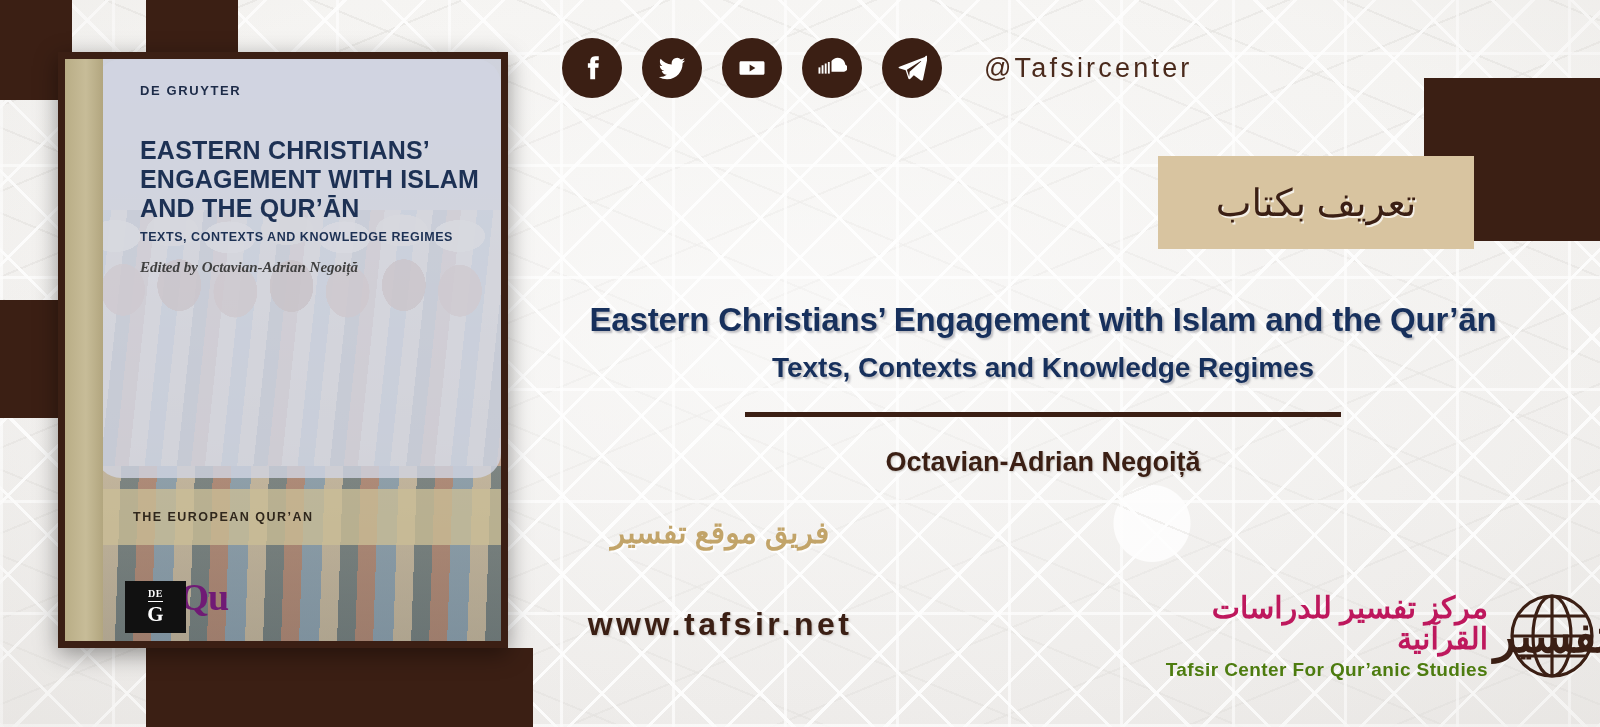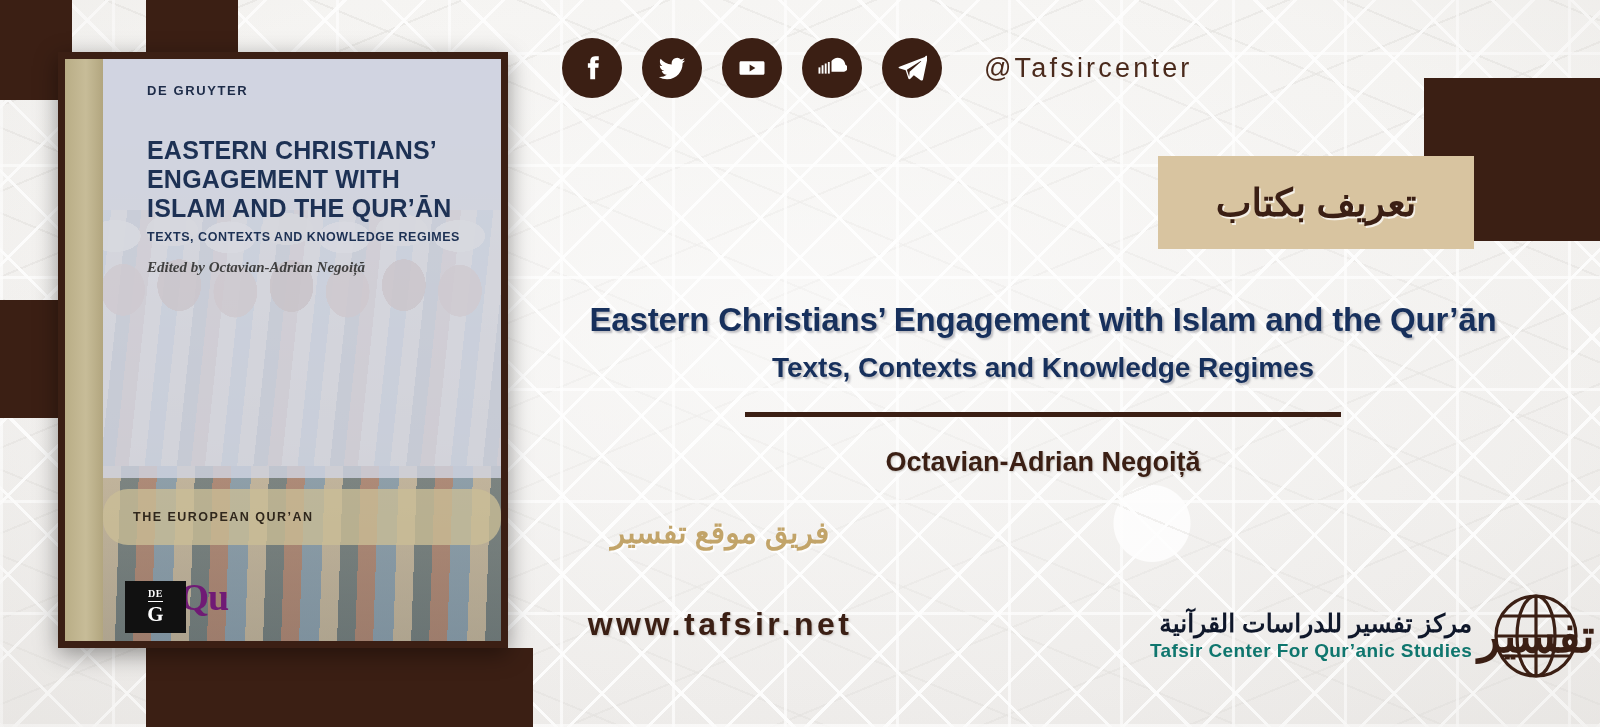"DE GRUYTER" .book-titlepanel { border-radius: none -> 25px; left: 38px -> 31px }
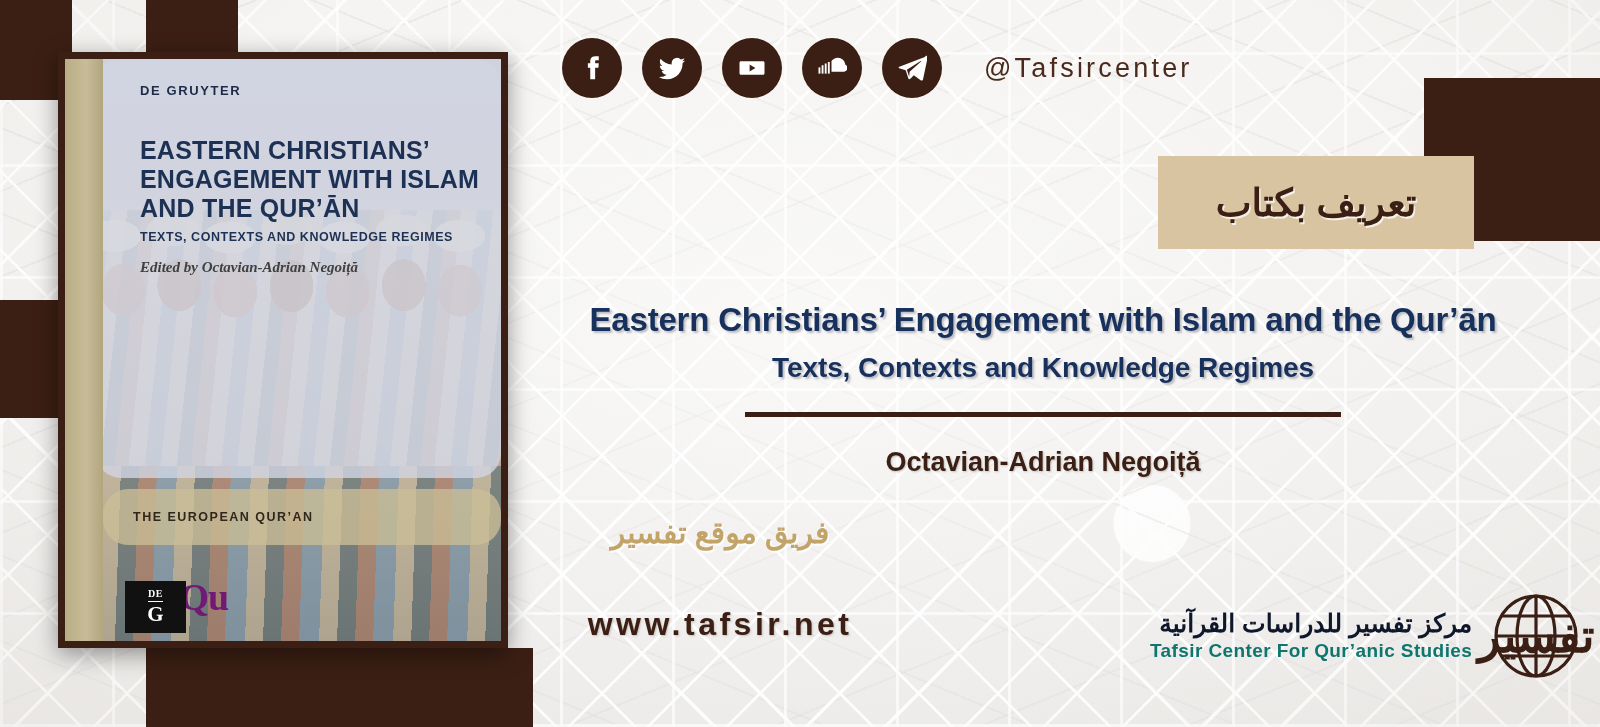"تعريف بكتاب" #badge span { font-weight: bold -> normal }
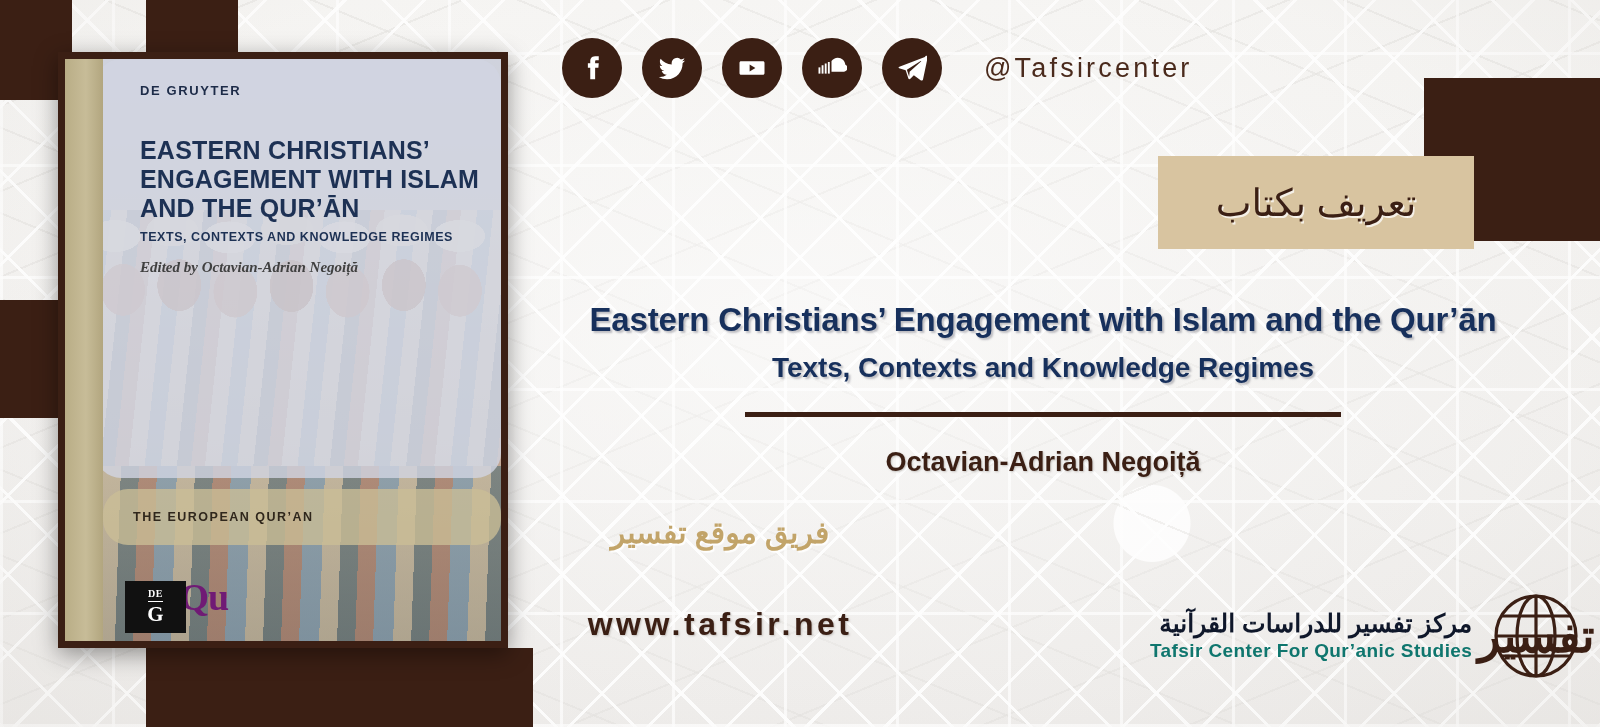"THE EUROPEAN QUR’AN" .bk-series-band { border-radius: 25px -> none }
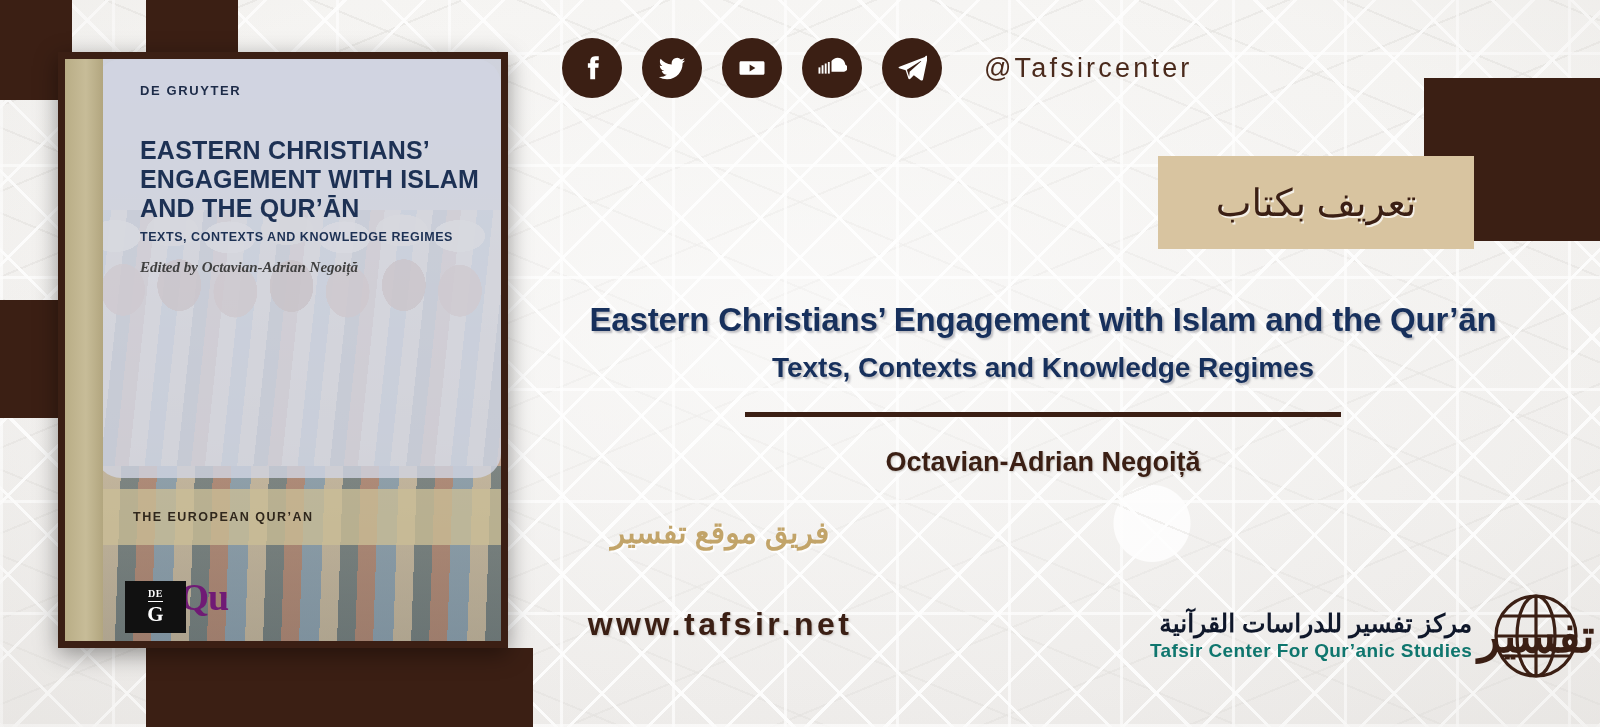"مركز تفسير للدراسات القرآنية" .logo-ar { color: #0f172a -> #be185d; font-size: 25px -> 30px }
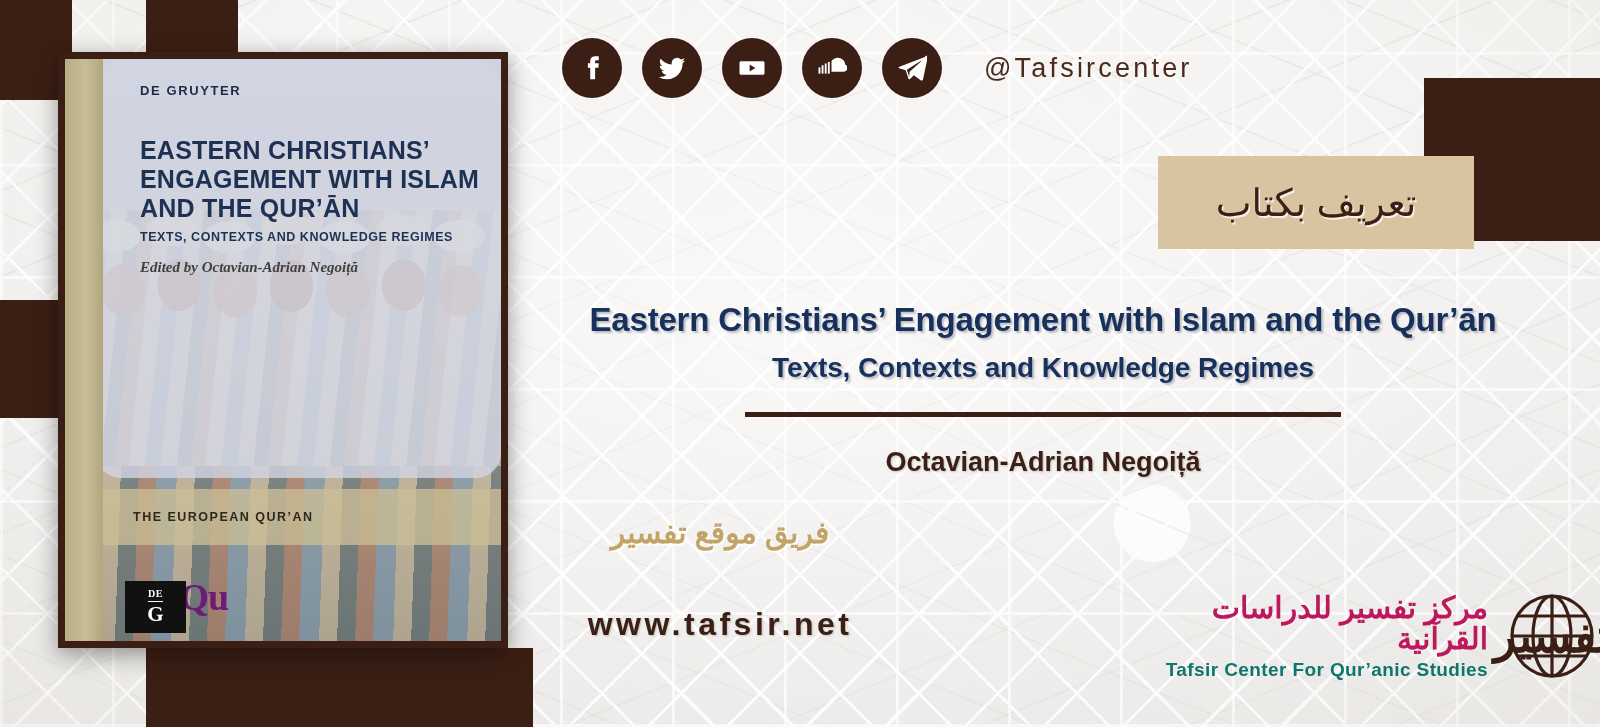"Tafsir Center For Qur’anic Studies" .logo-en { color: #0f766e -> #4d7c0f }
